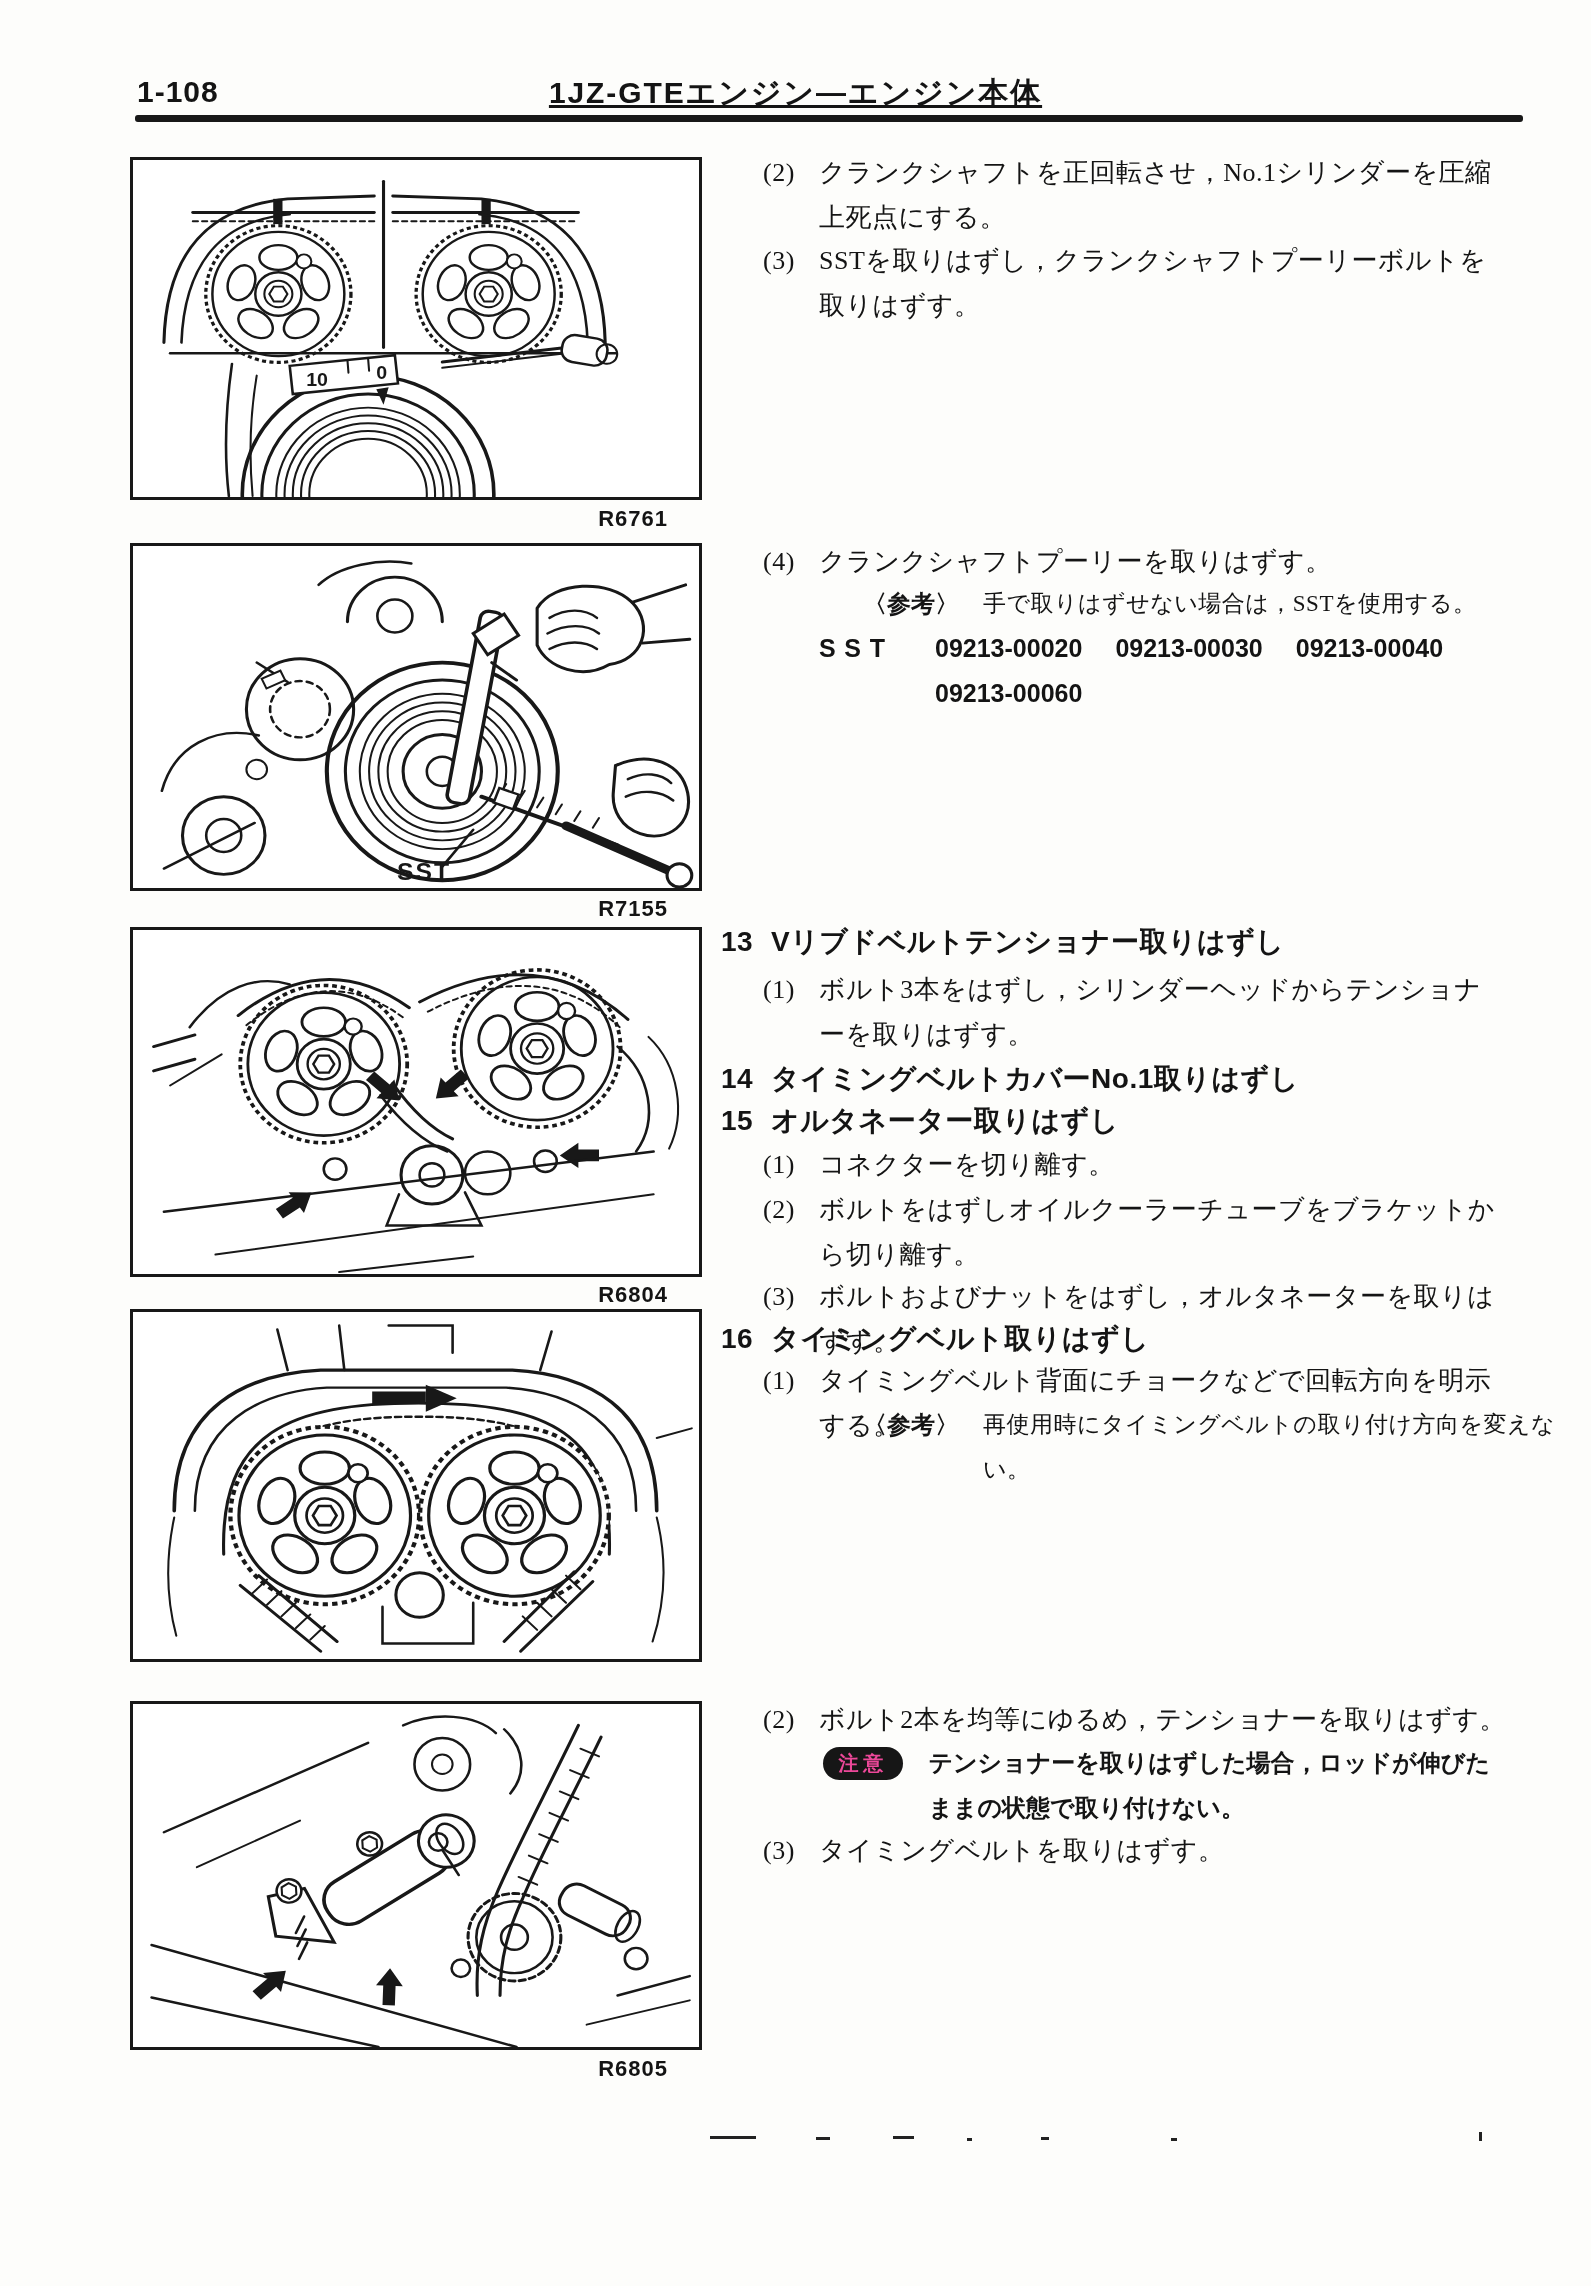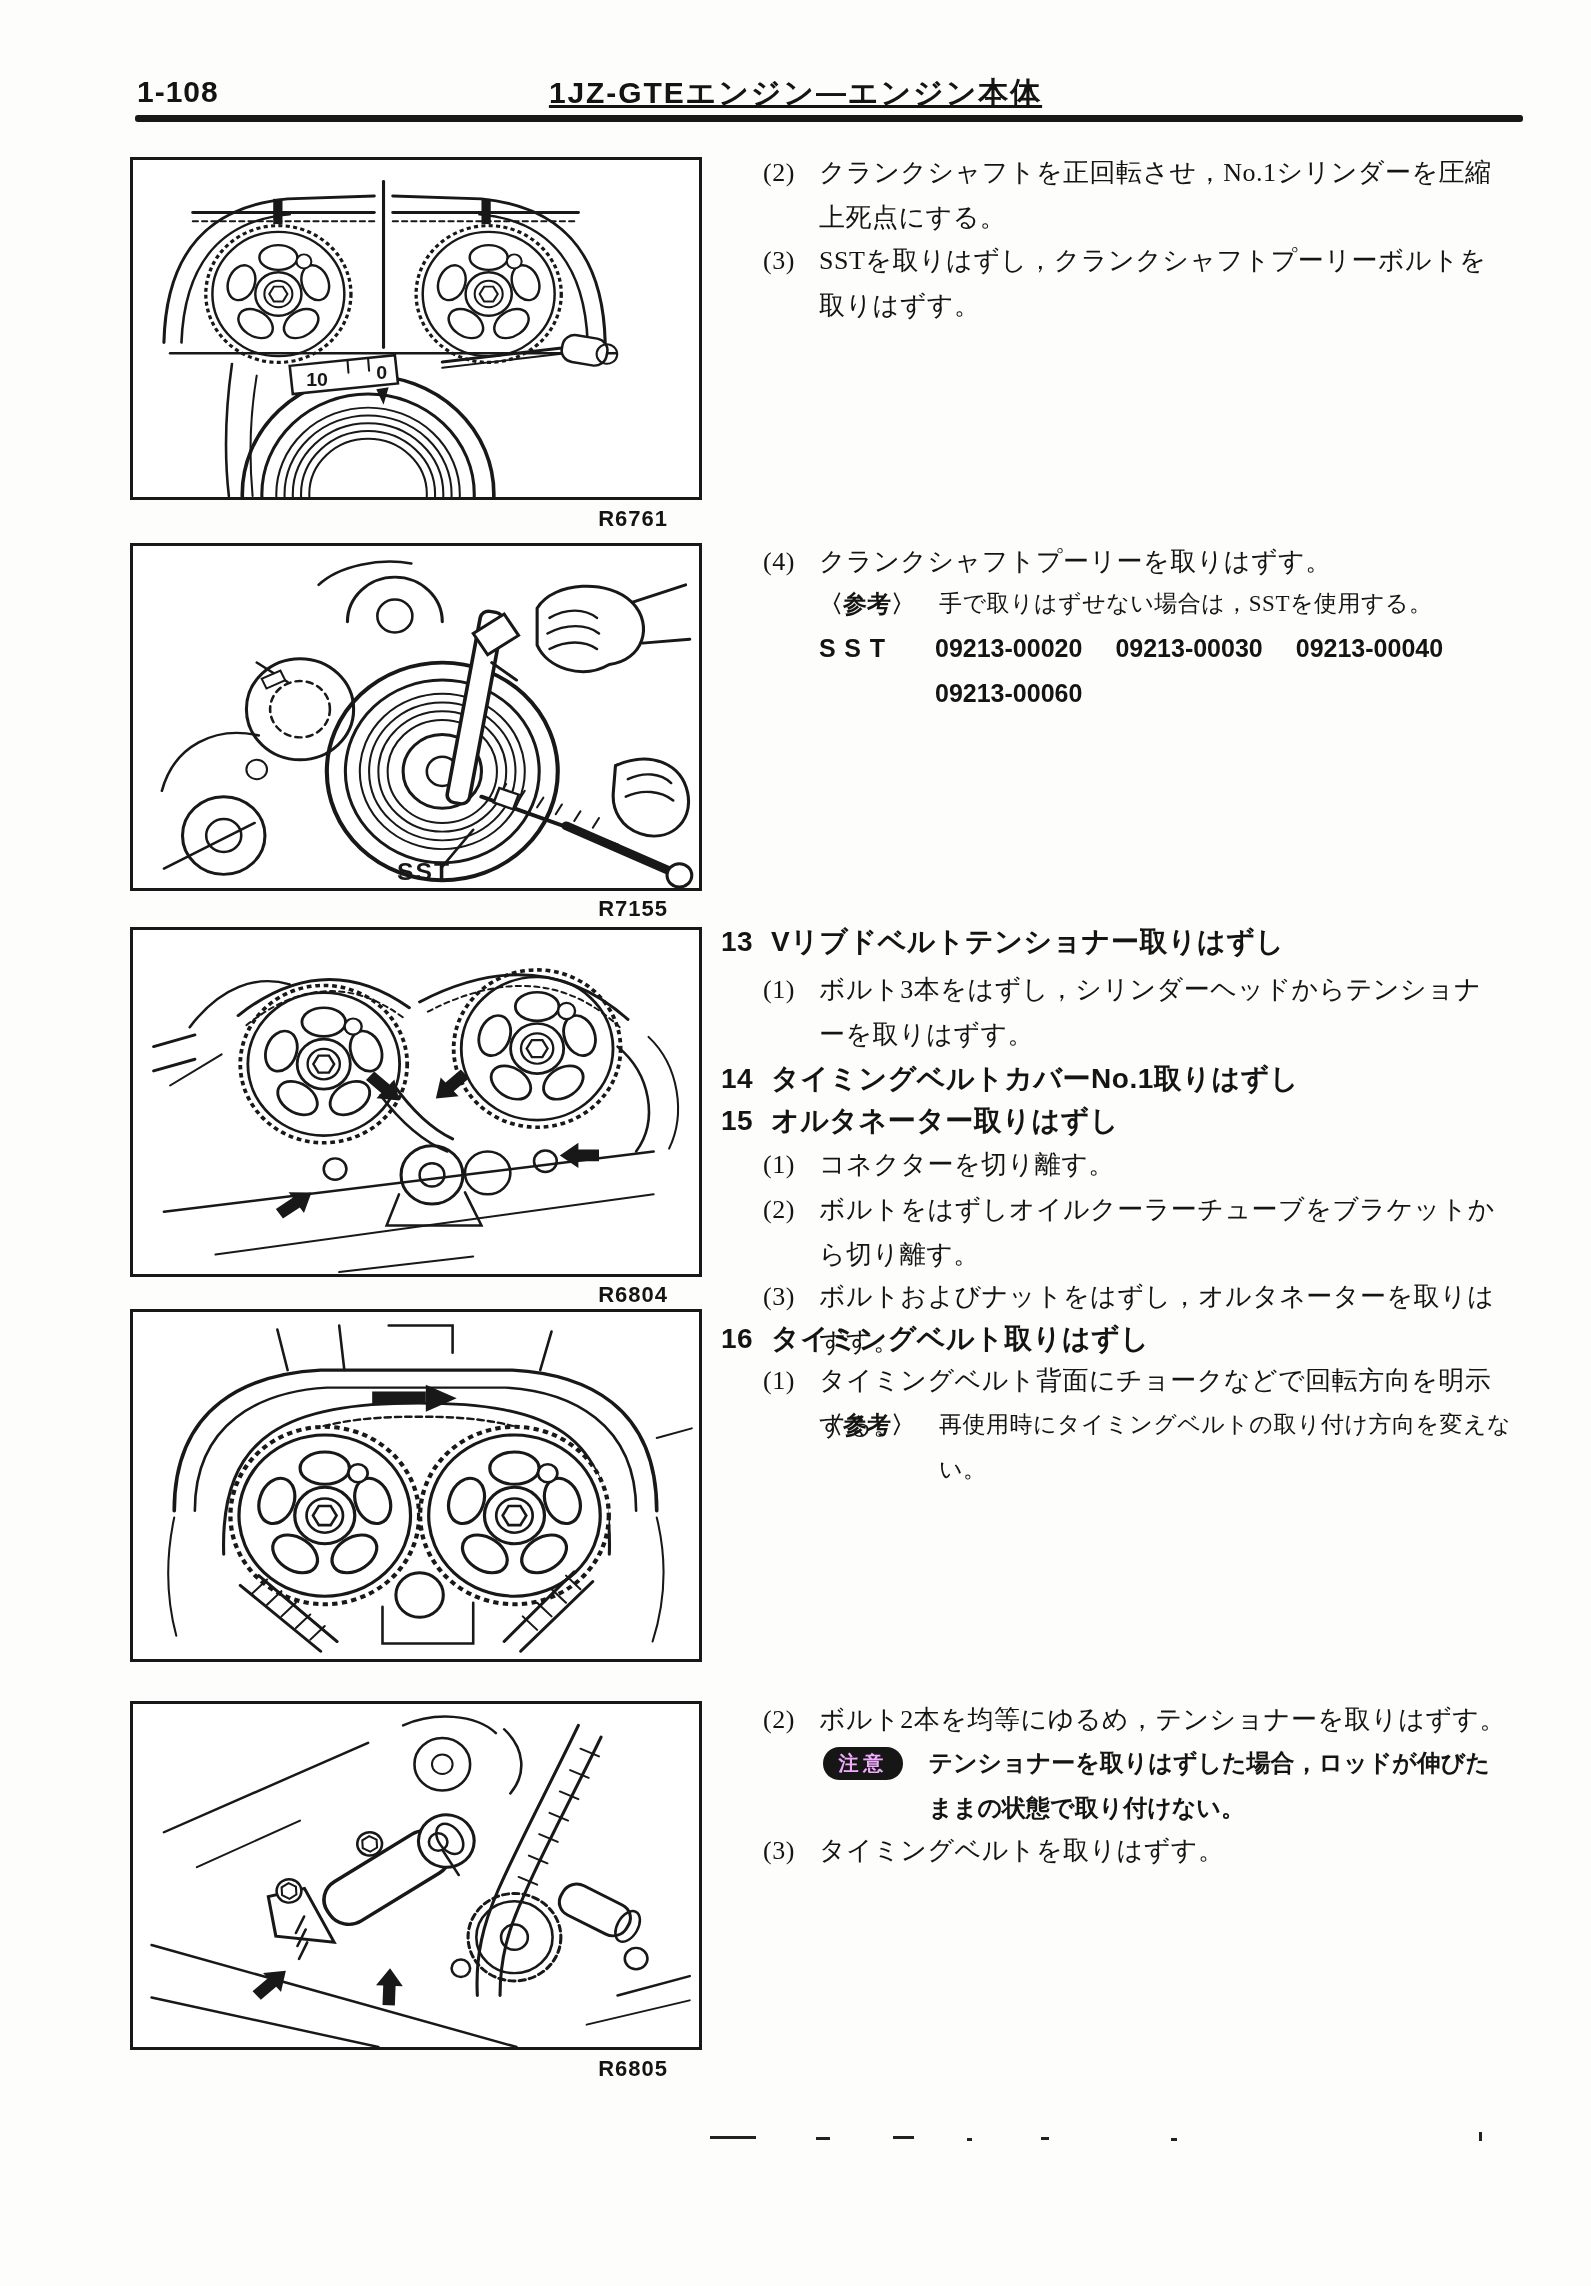"〈参考〉" .ref { left: 819px -> 863px }
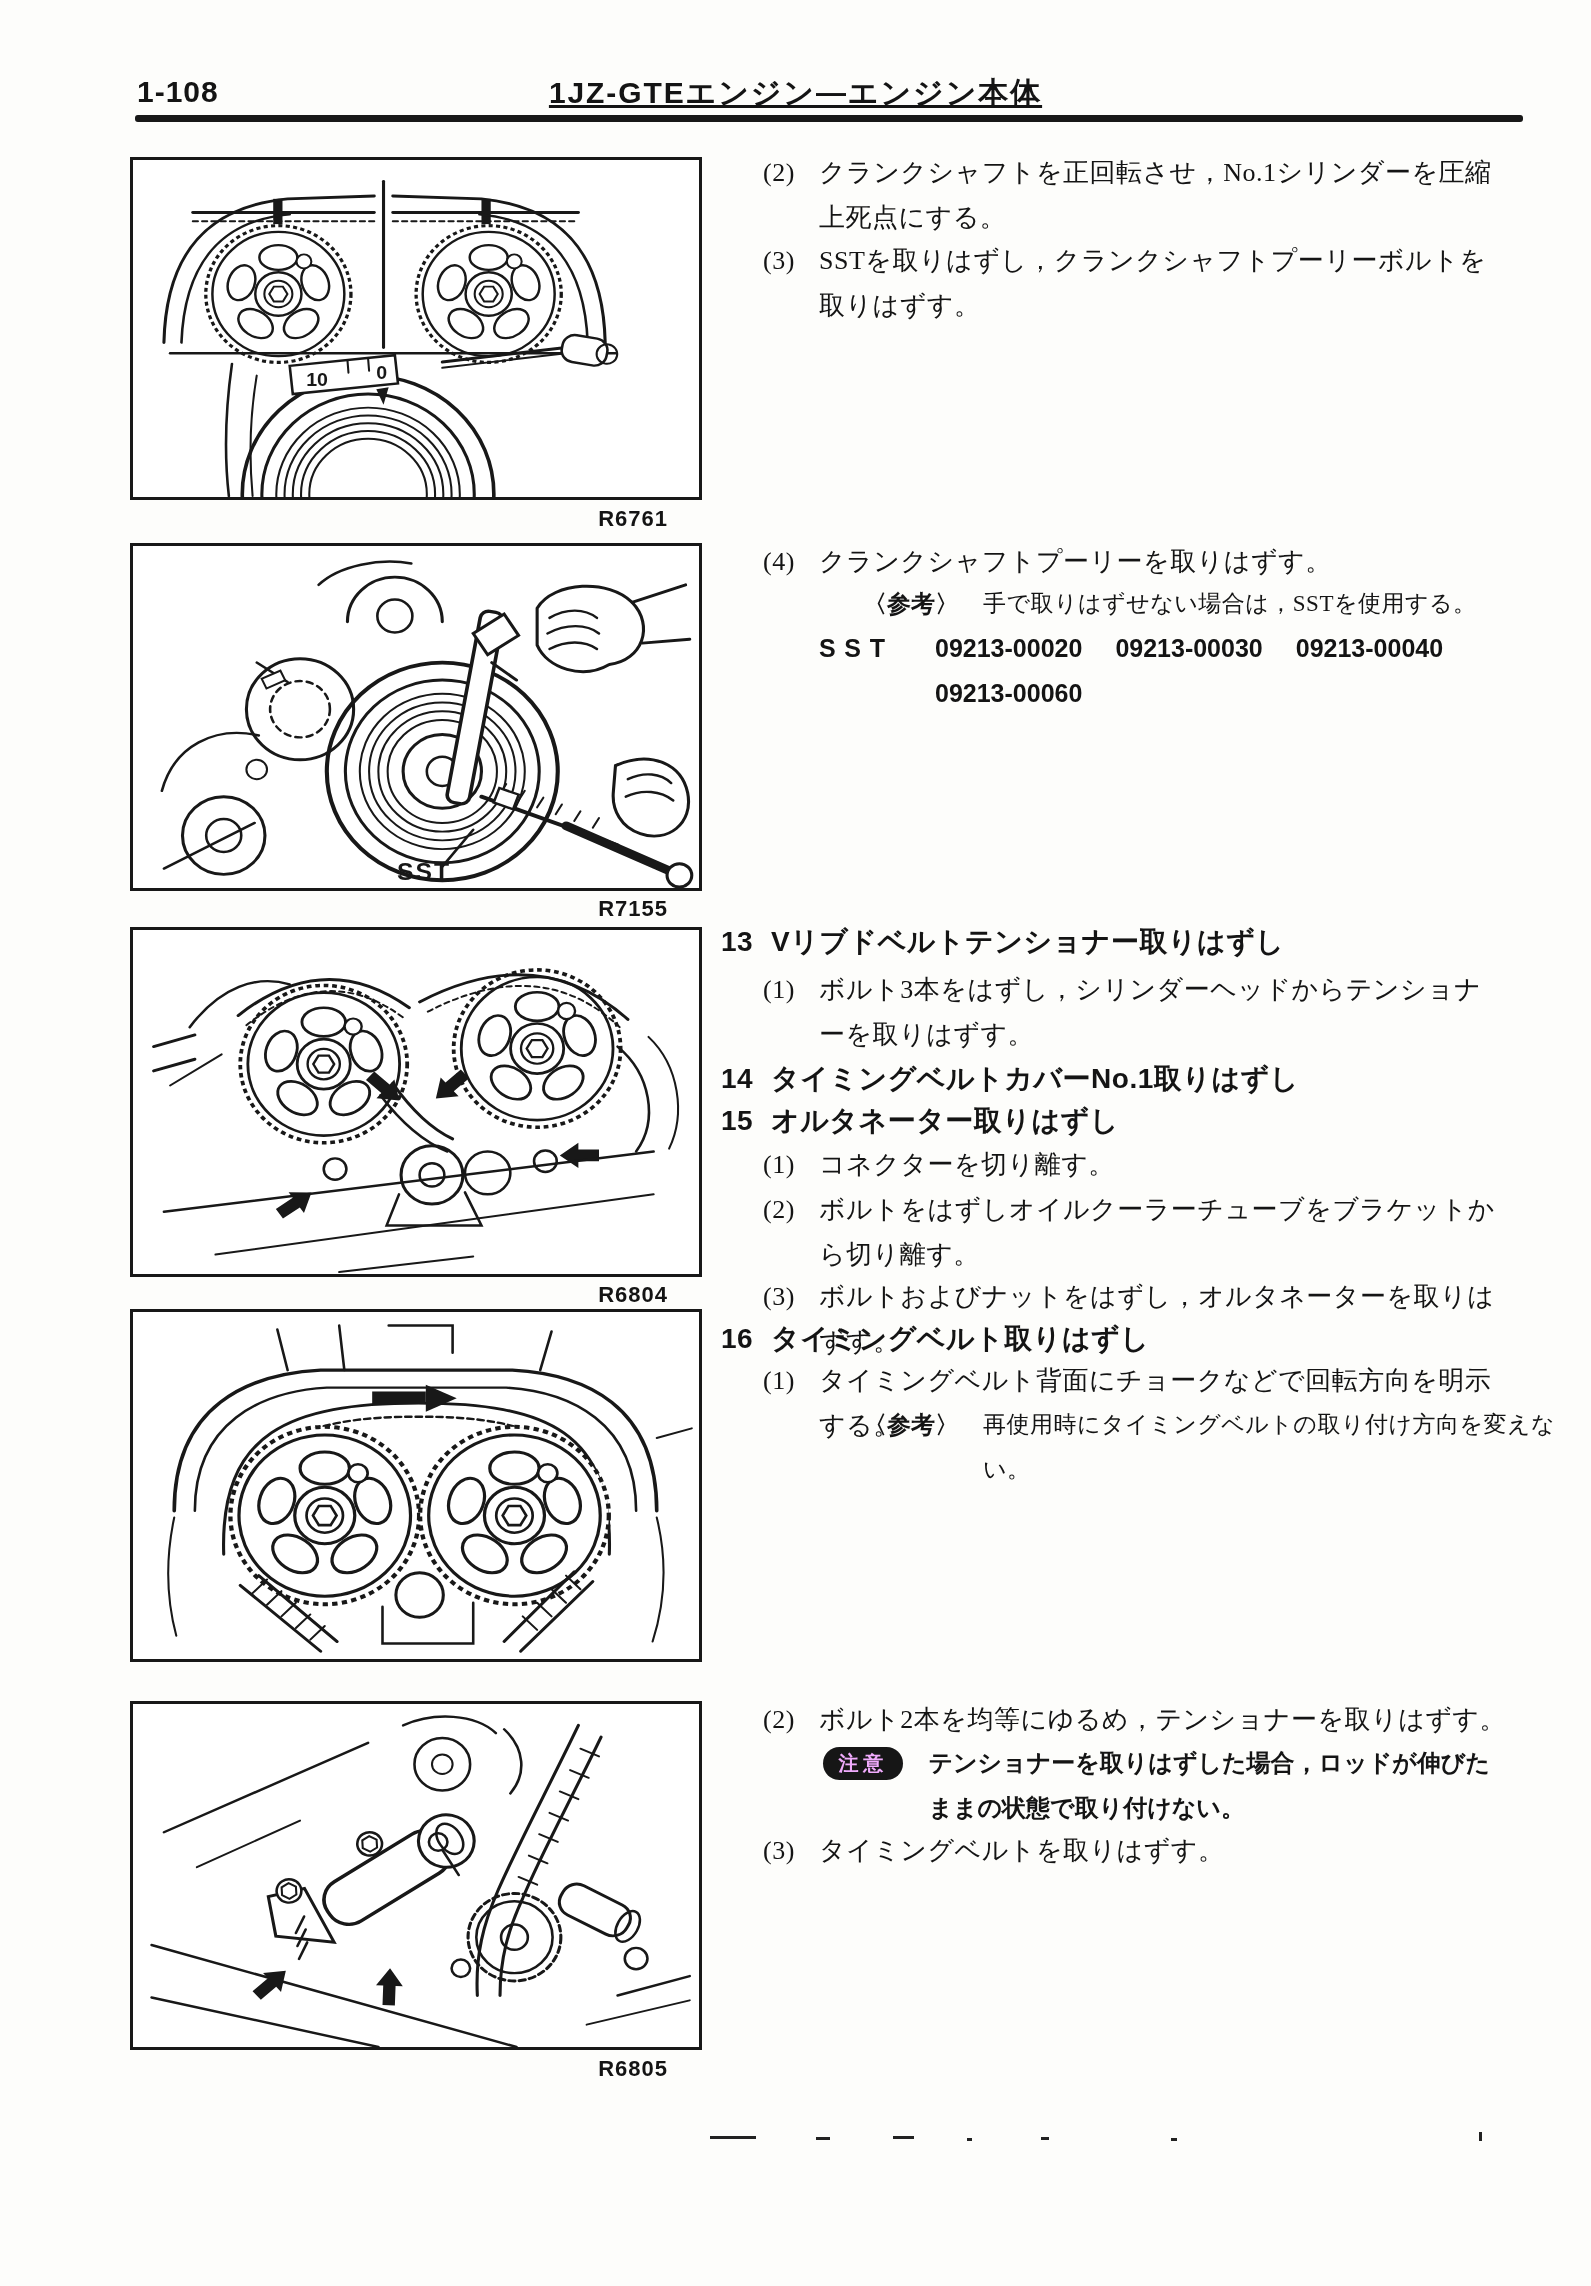"注意" .badge { color: #f0abfc -> #ec4899 }
